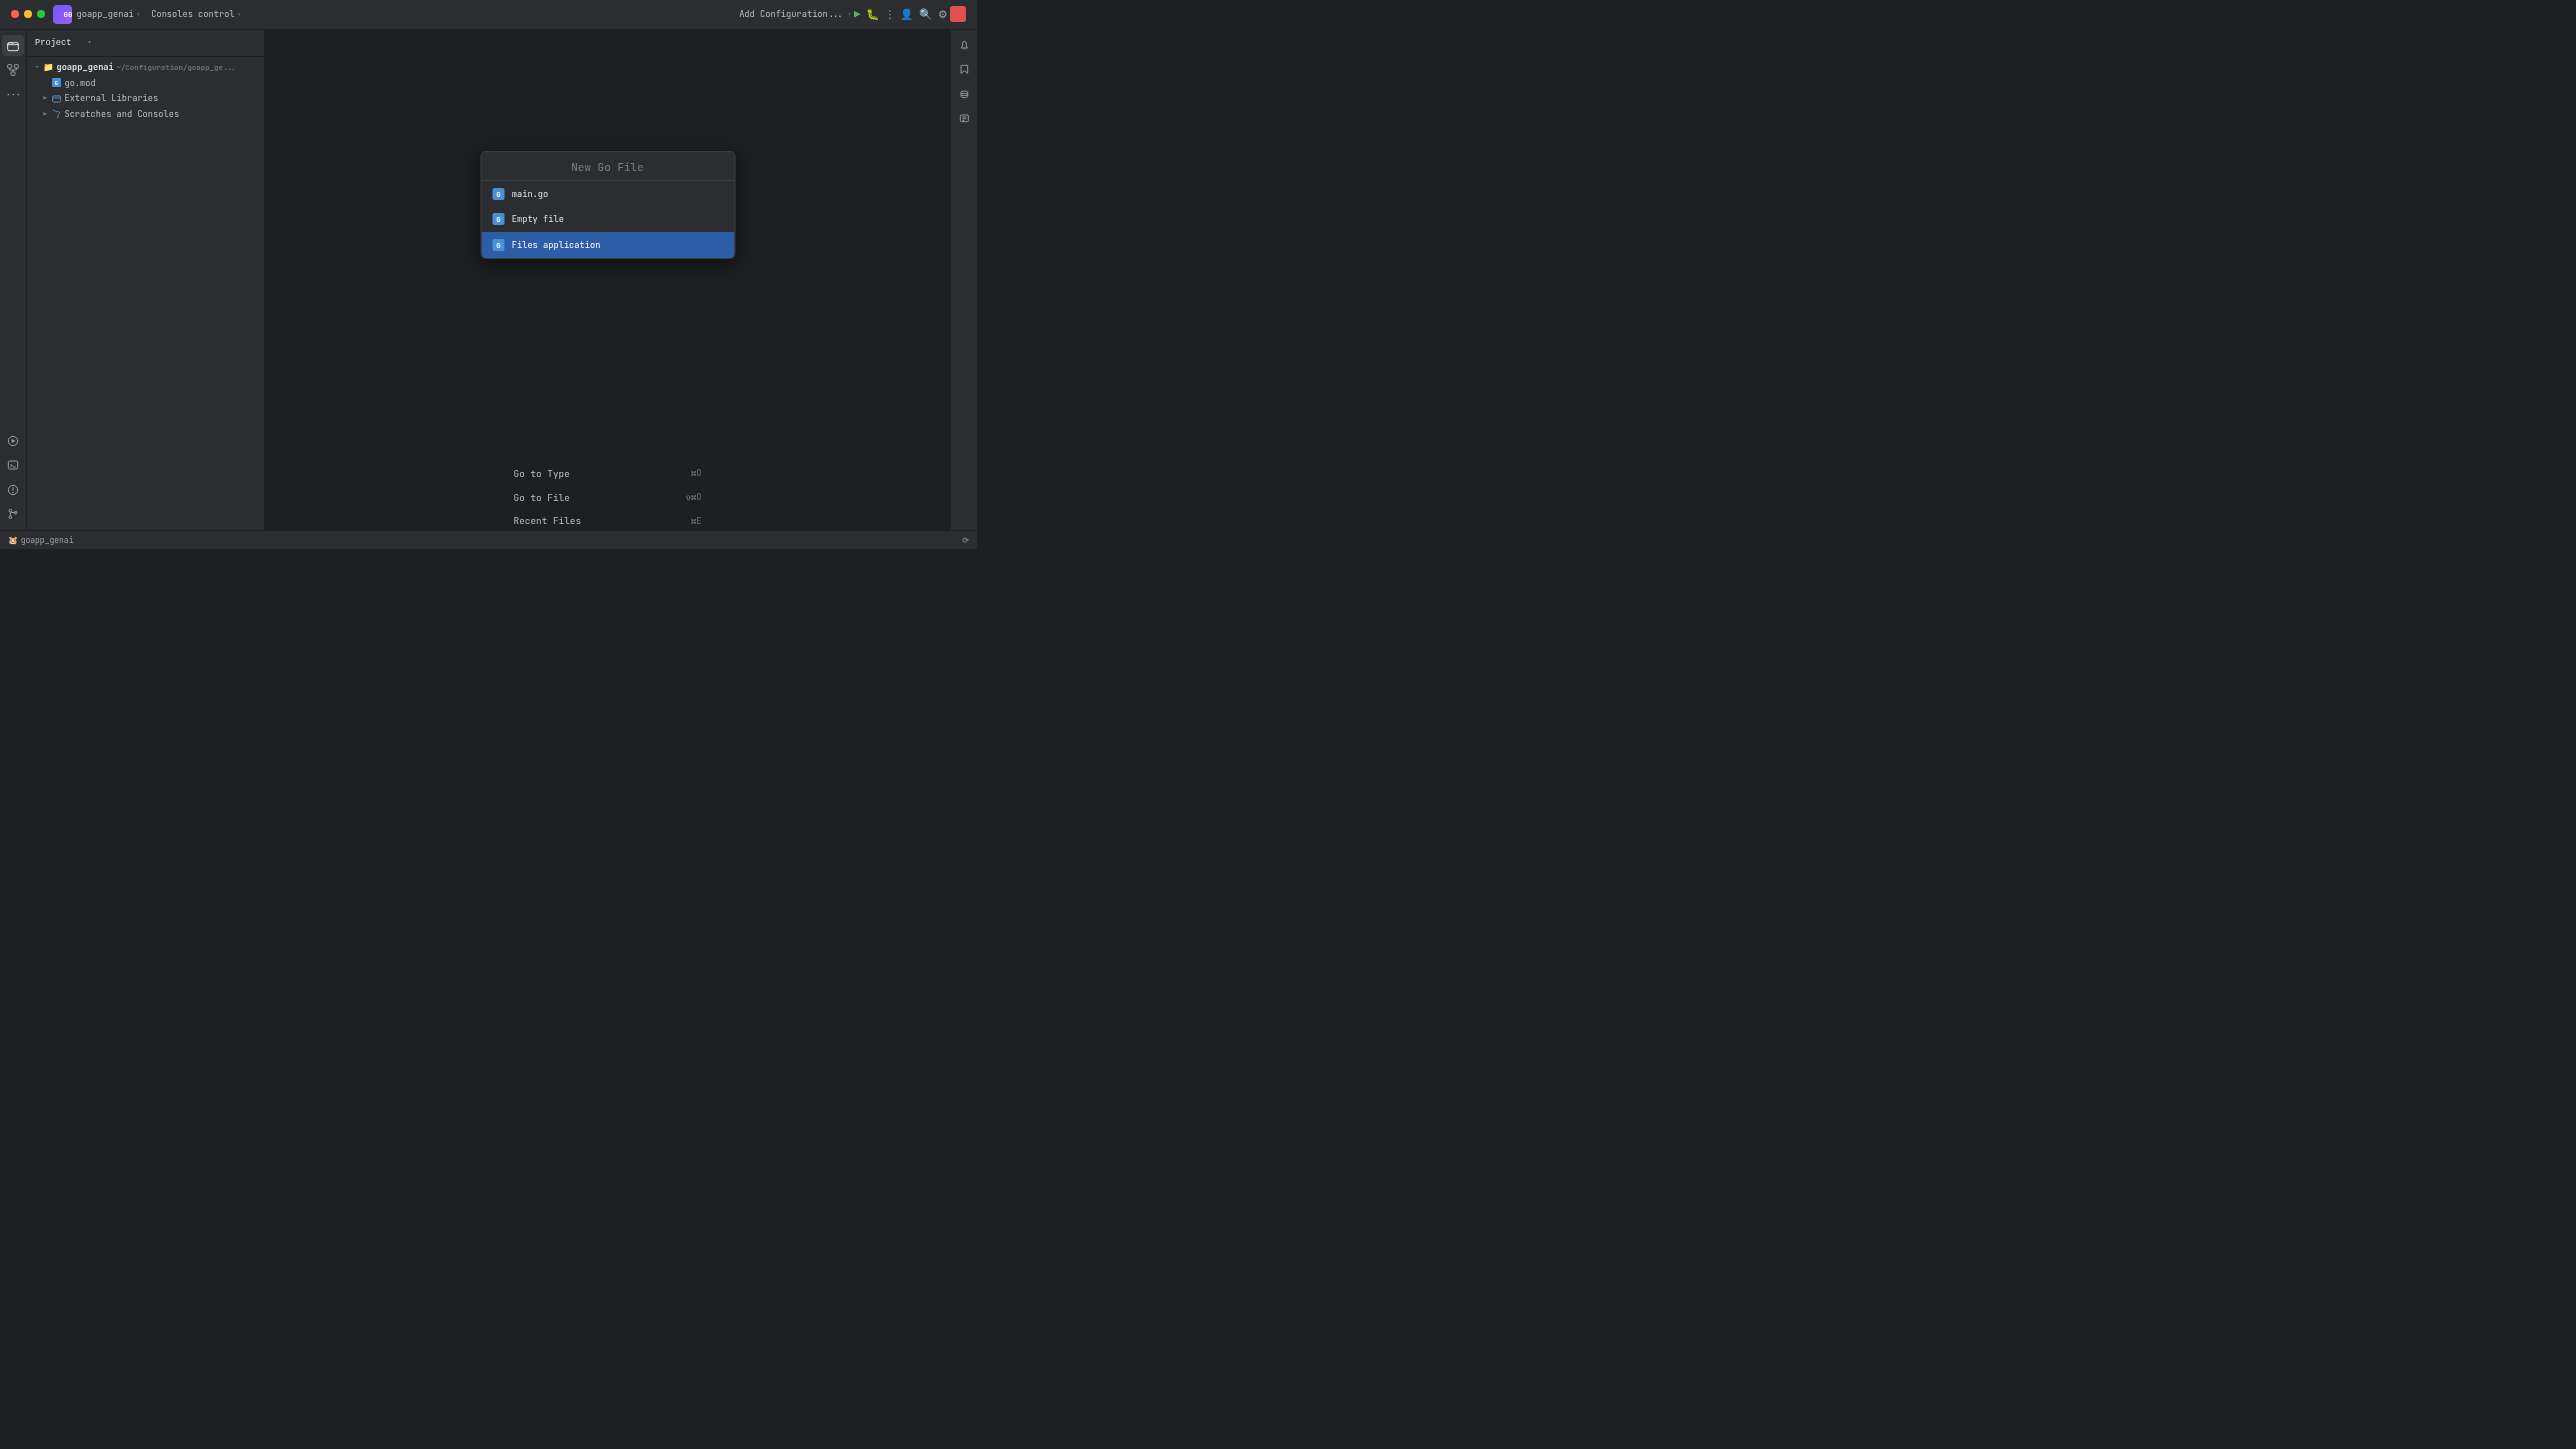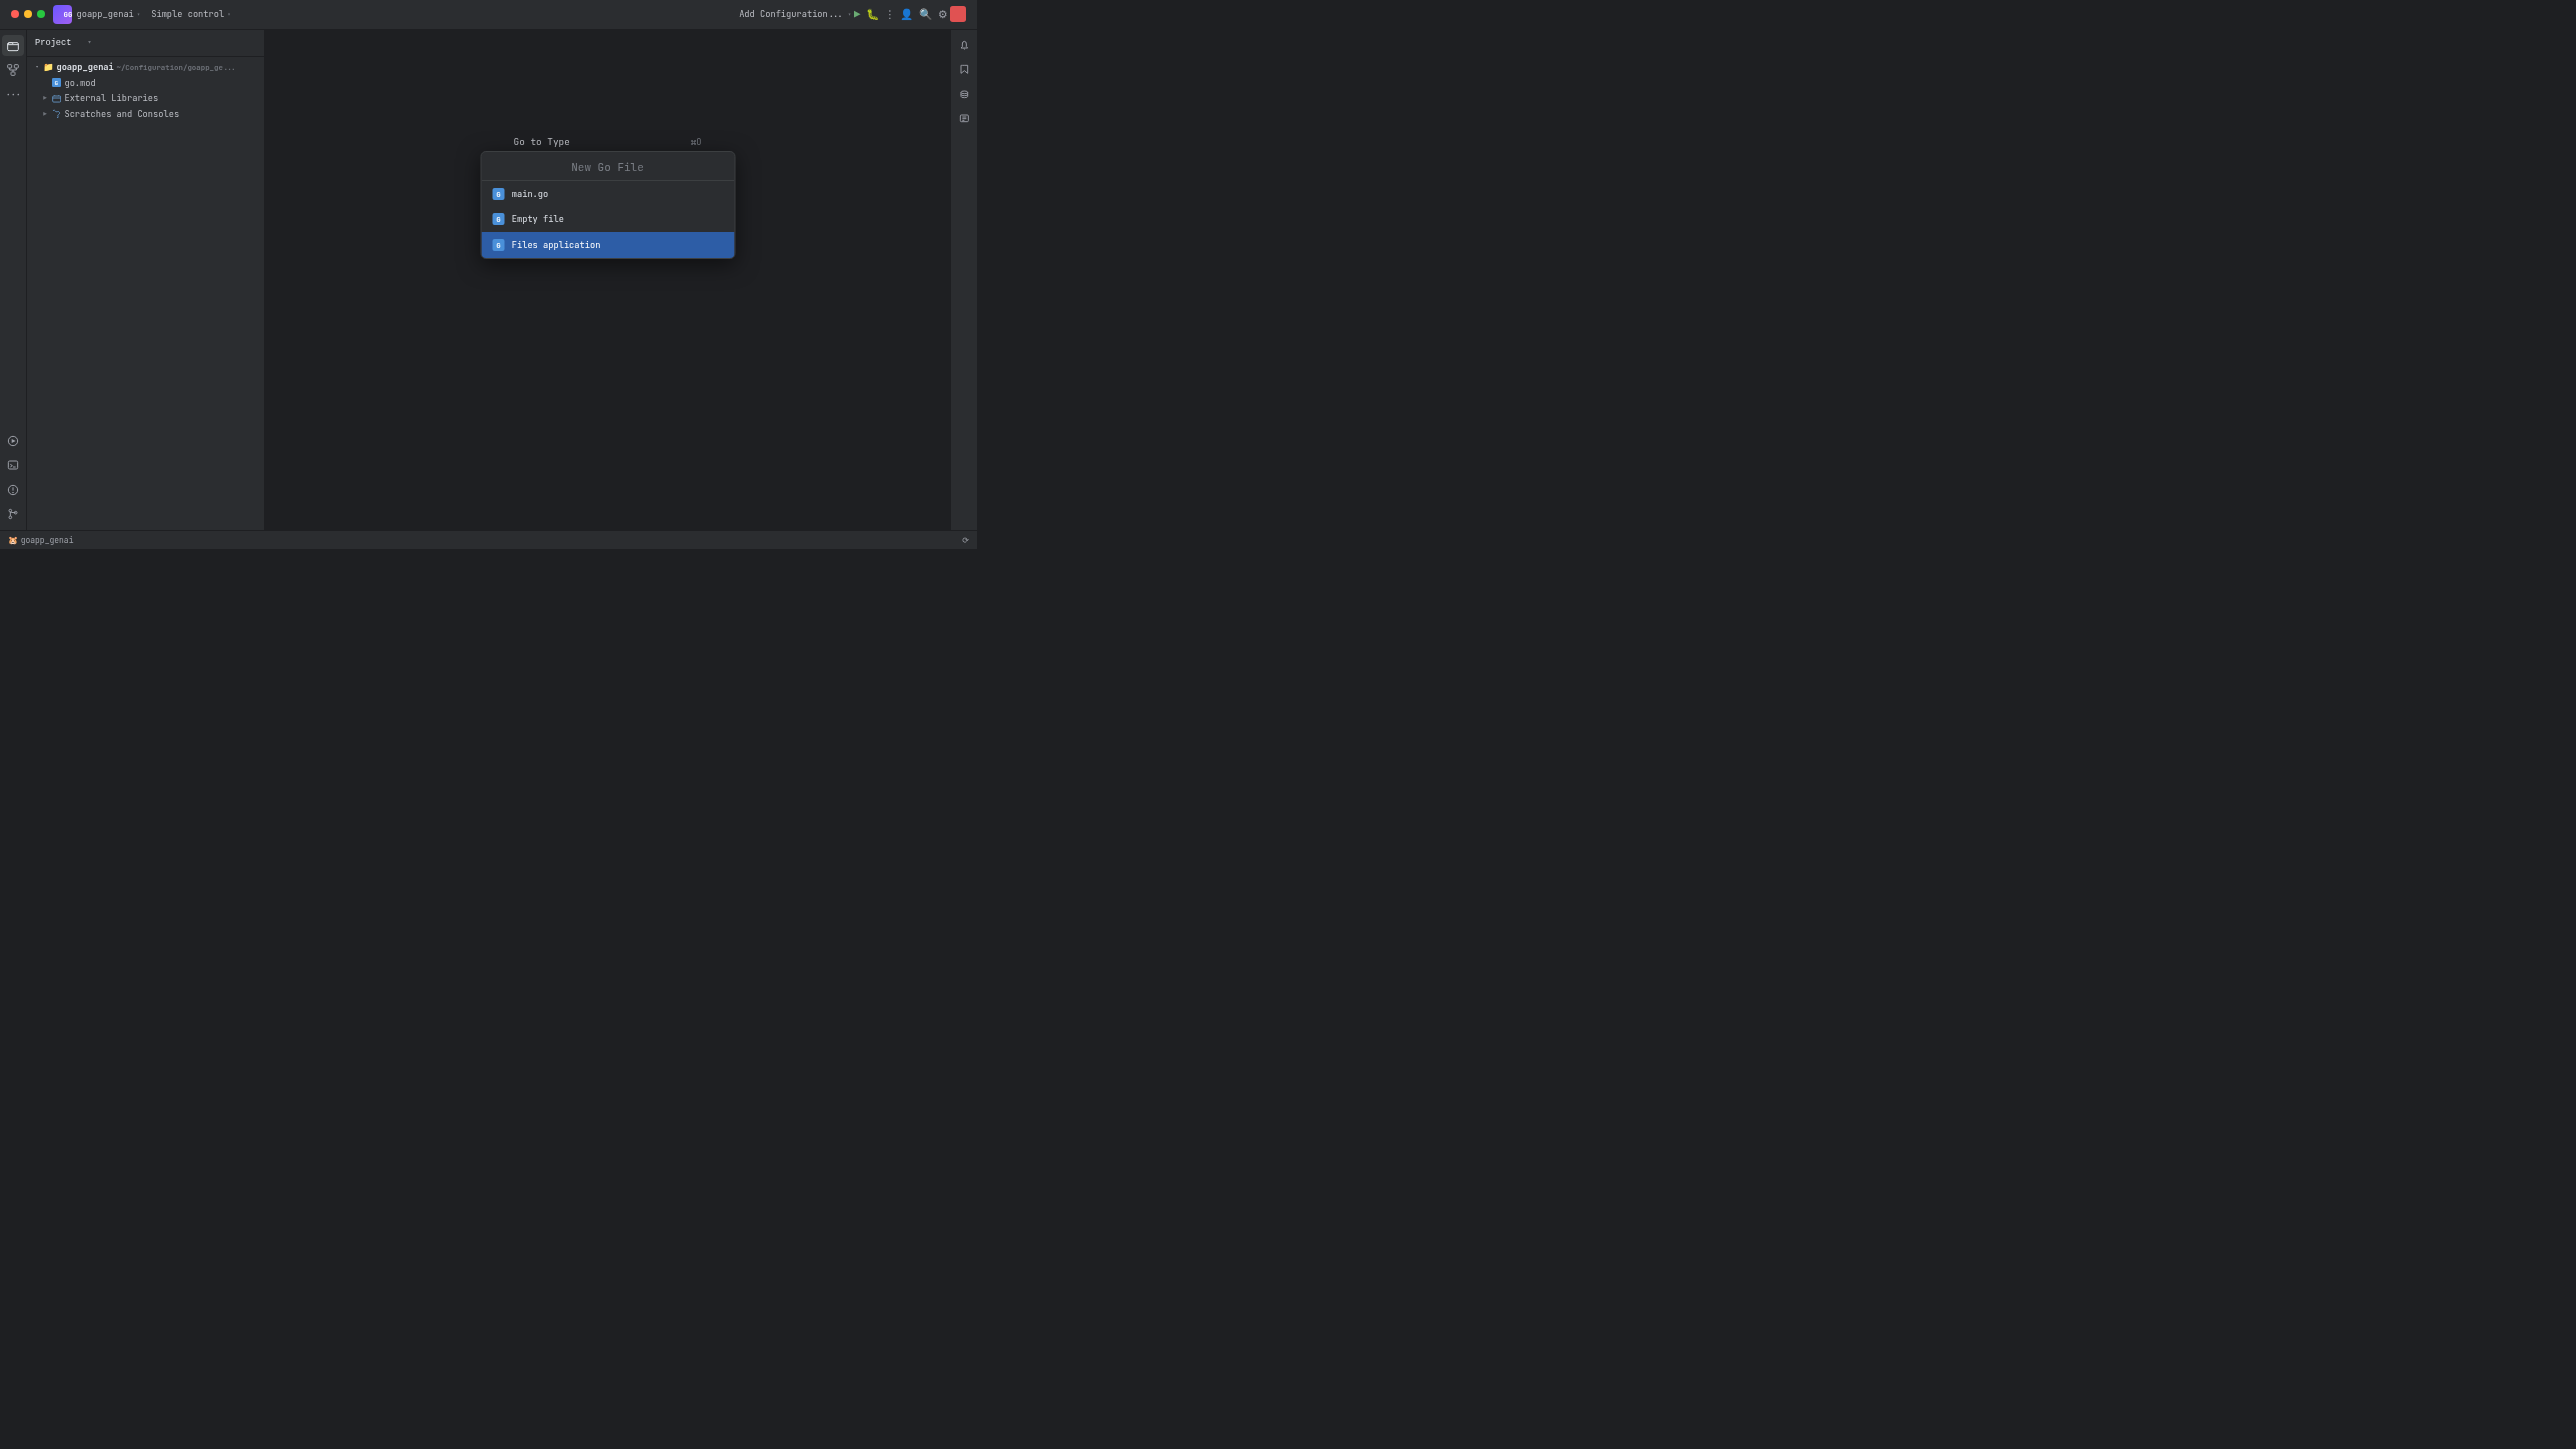"Simple control" span { text: Simple -> Consoles }
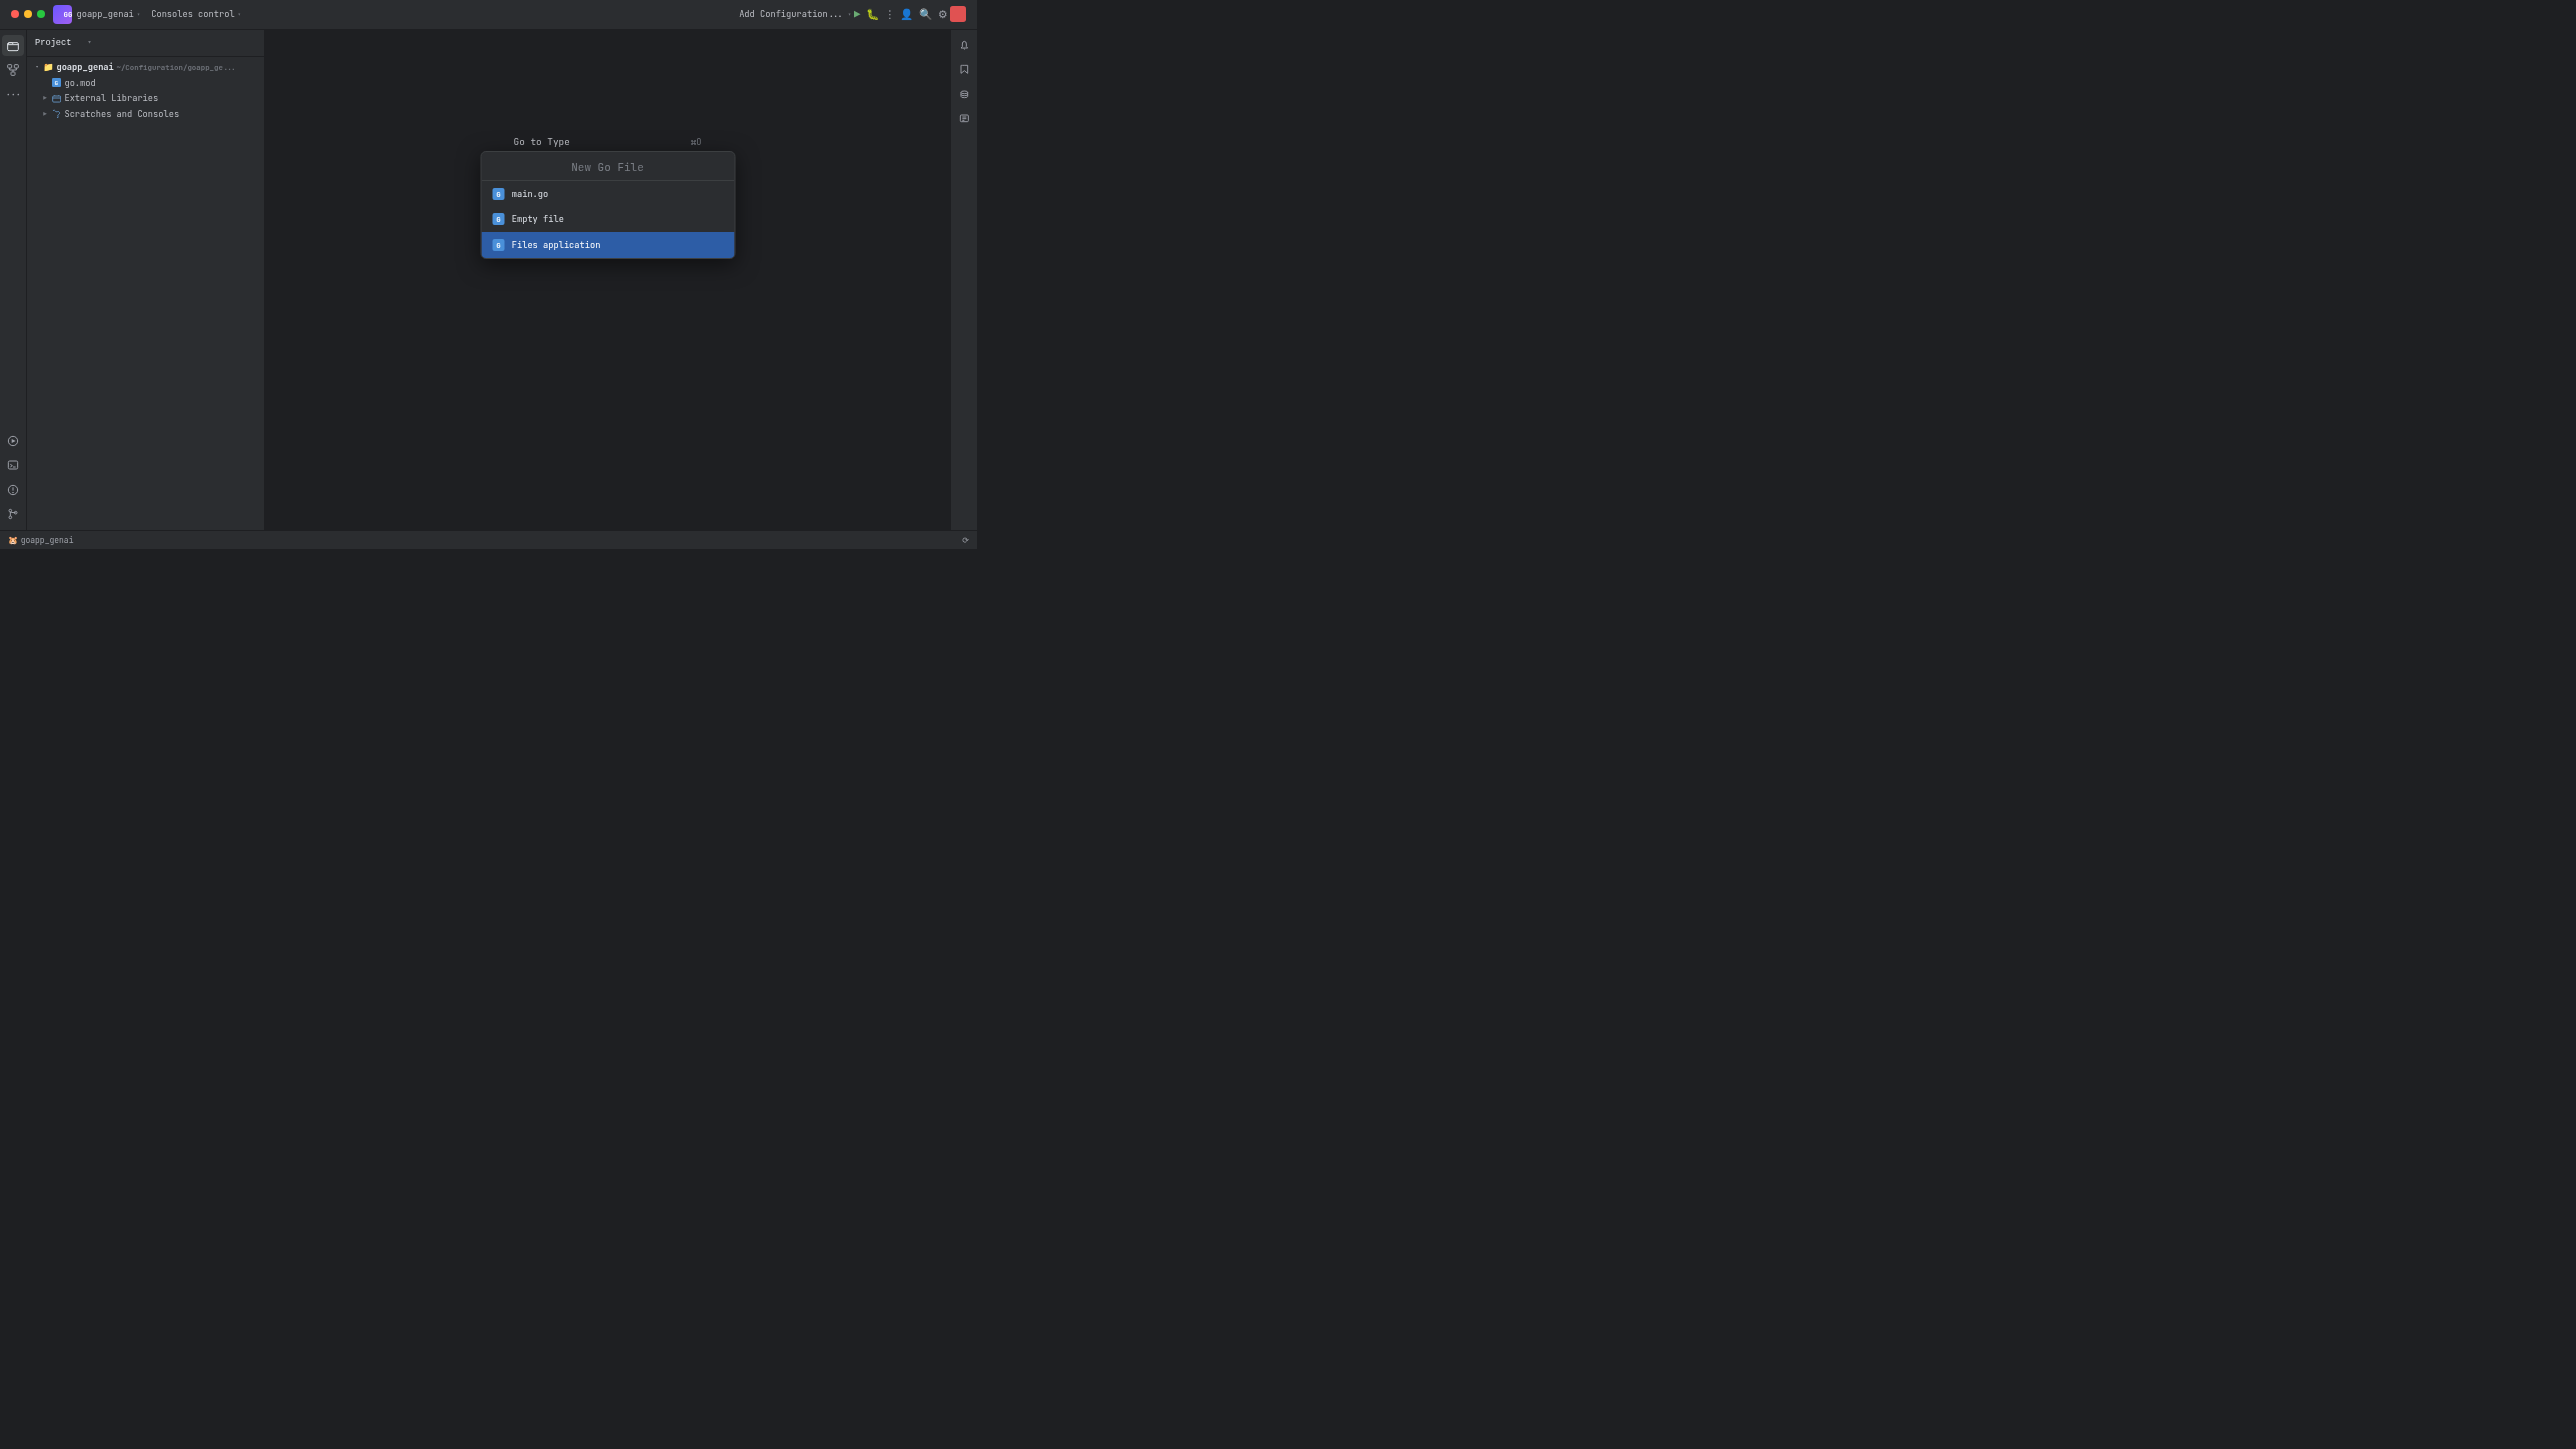"Go to Type" .editor-empty { justify-content: flex-start -> flex-end; padding-top: 103px -> 68px }
